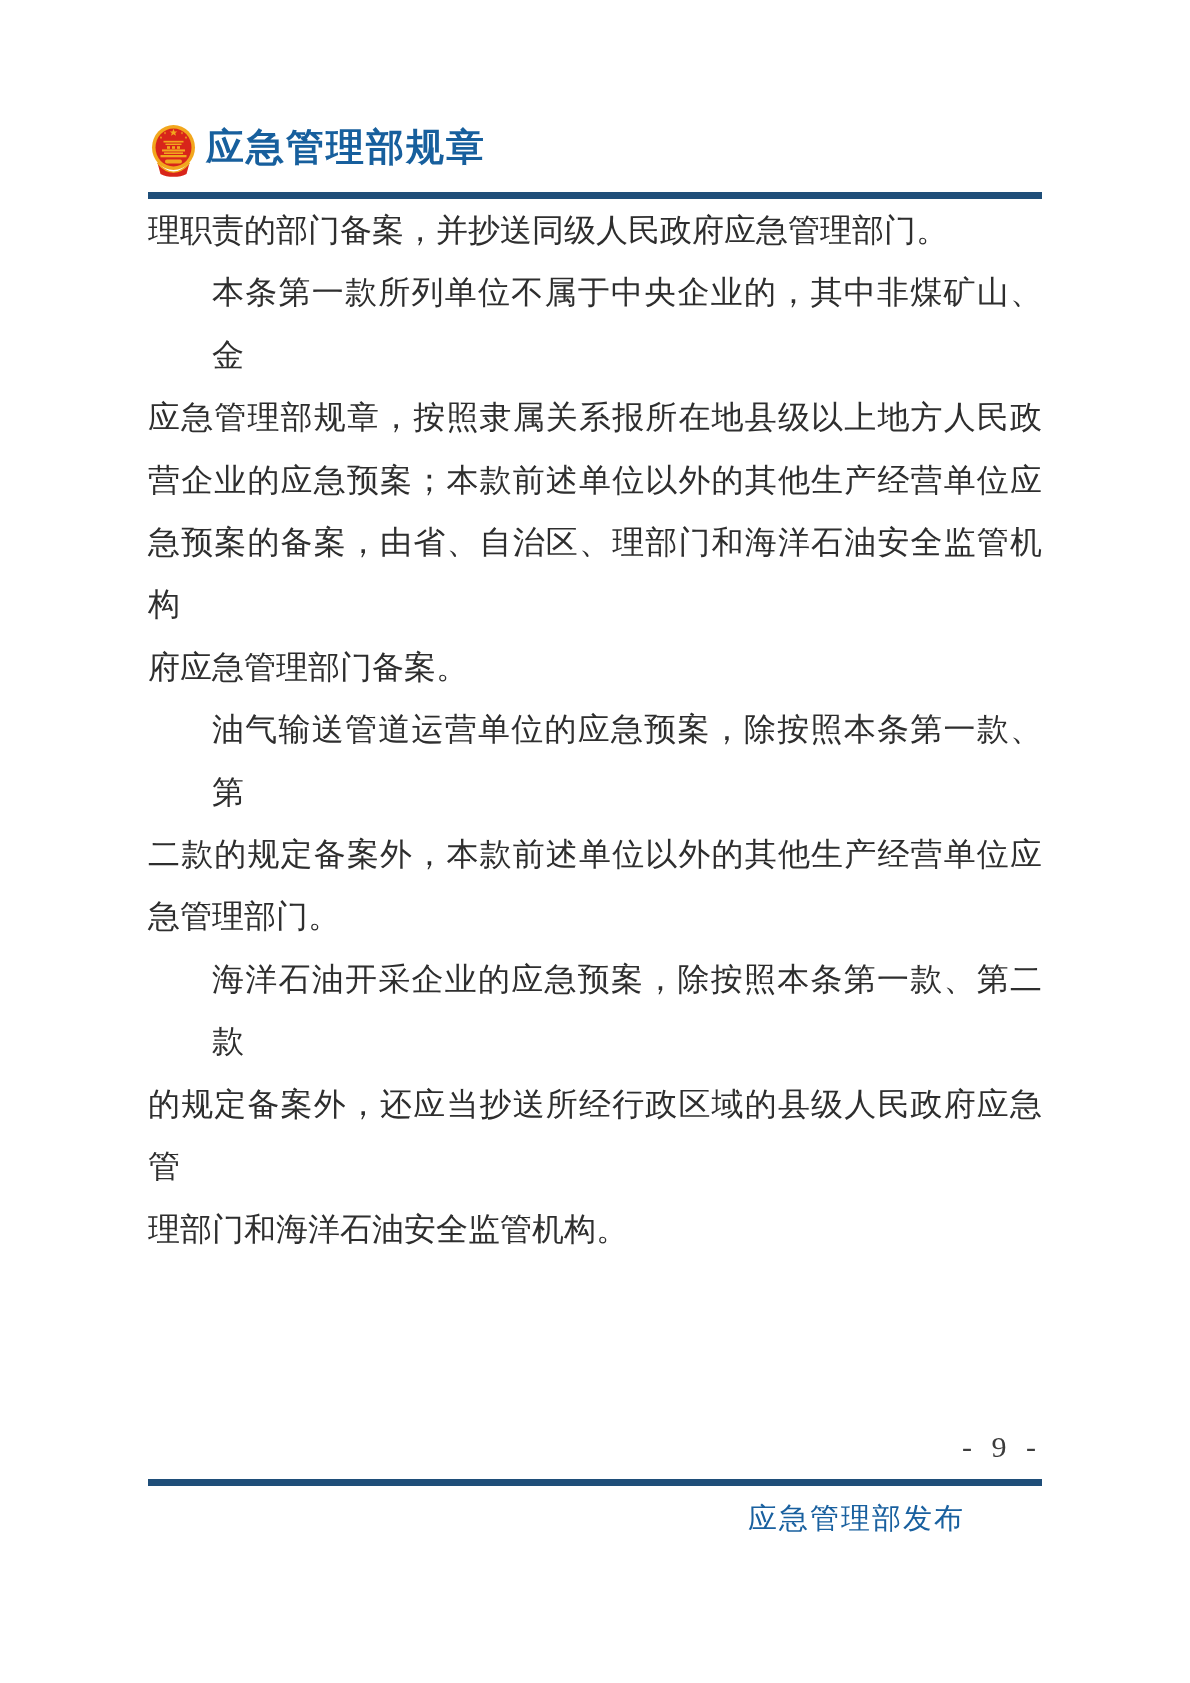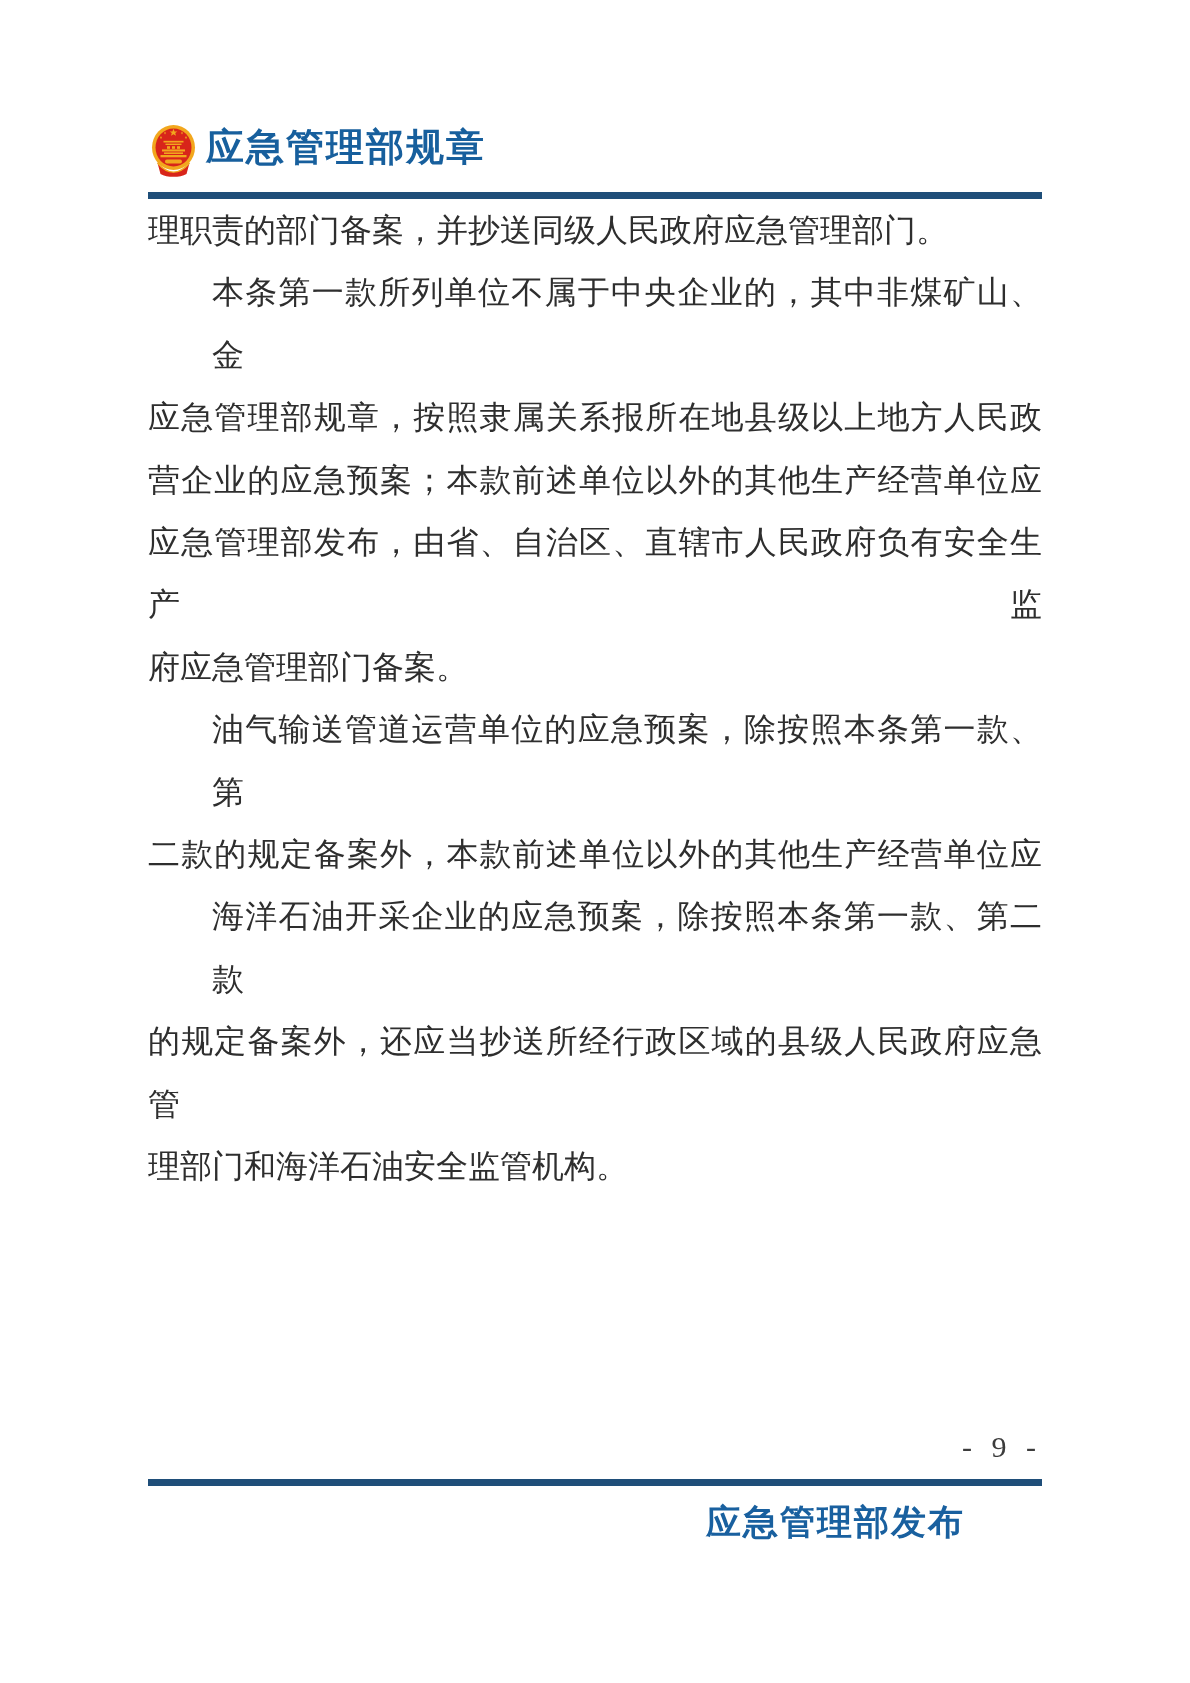"应急管理部发布，由省、自治区、直辖市人民政府负有安全生产监" div.line { text: 应急管理部发布，由省、自治区、直辖市人民政府负有安全生产监 -> 急预案的备案，由省、自治区、理部门和海洋石油安全监管机构 }
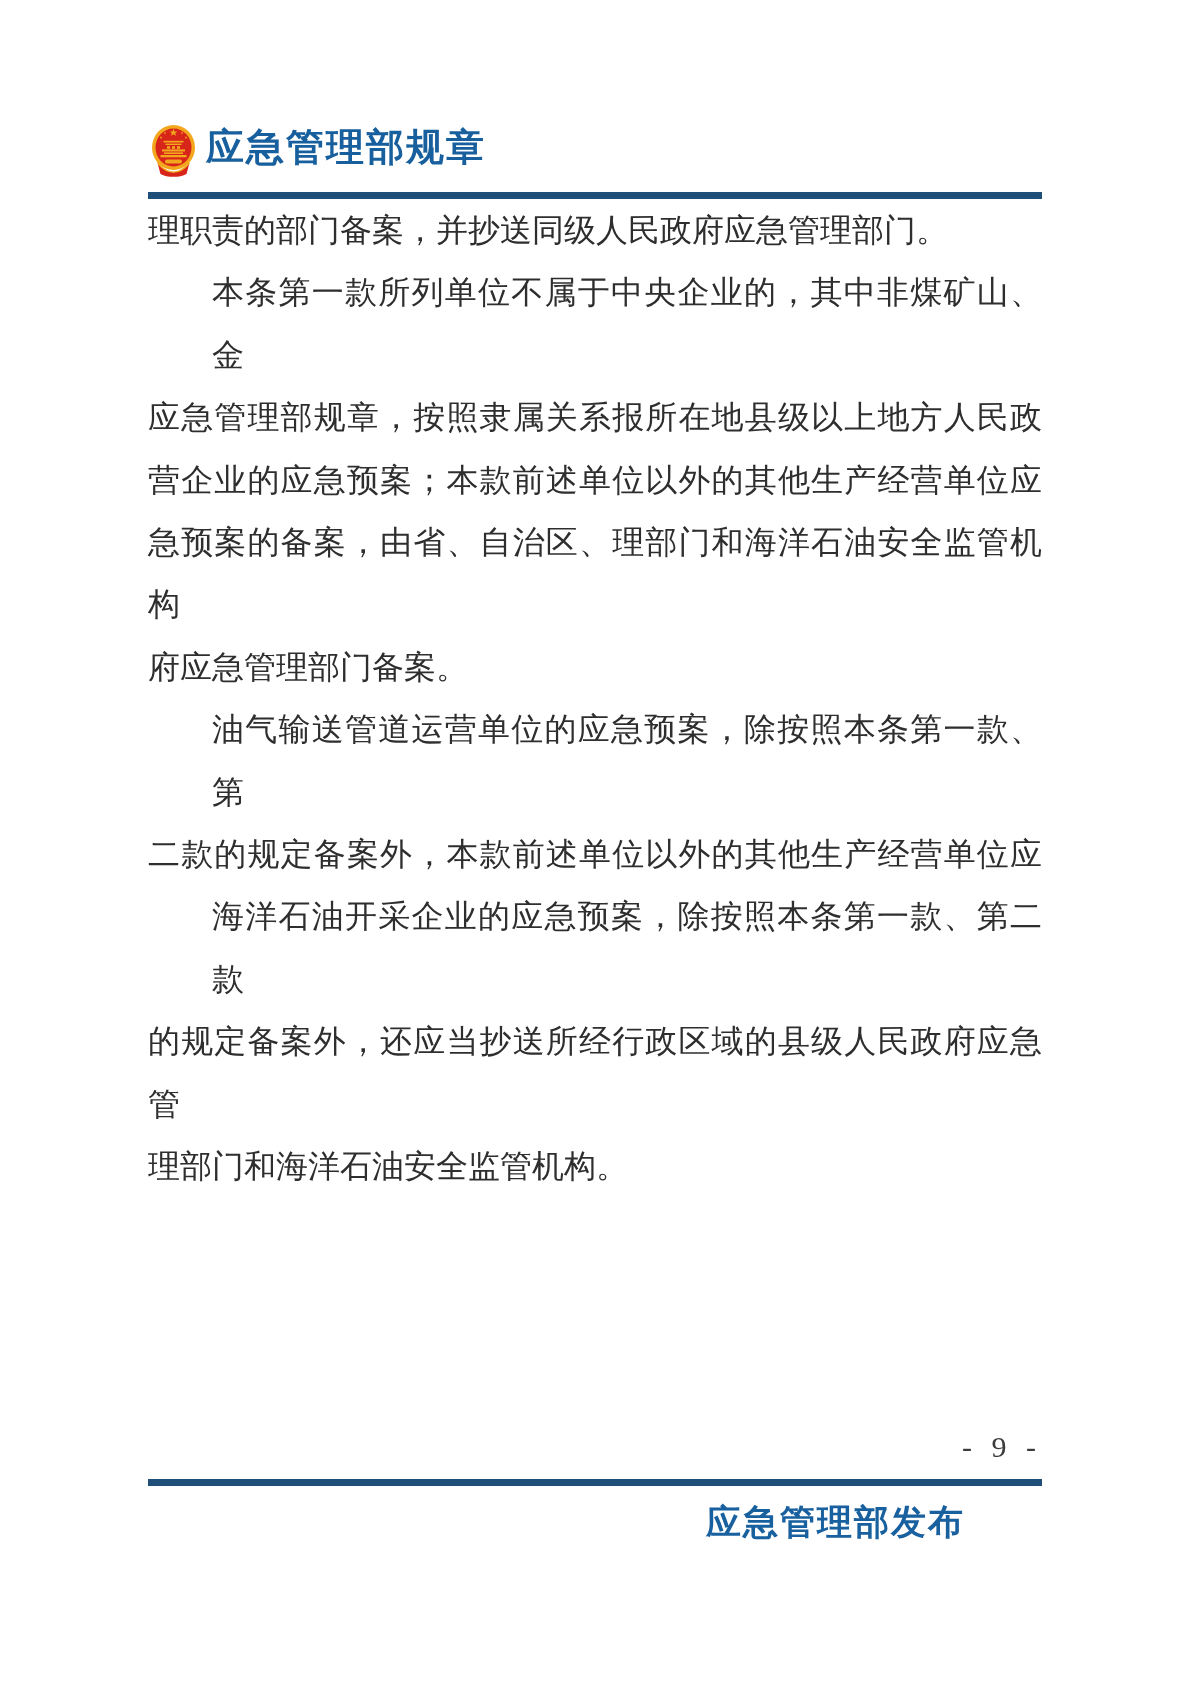"急管理部门。" div.line { html: none -> <div>急管理部门。</div> }
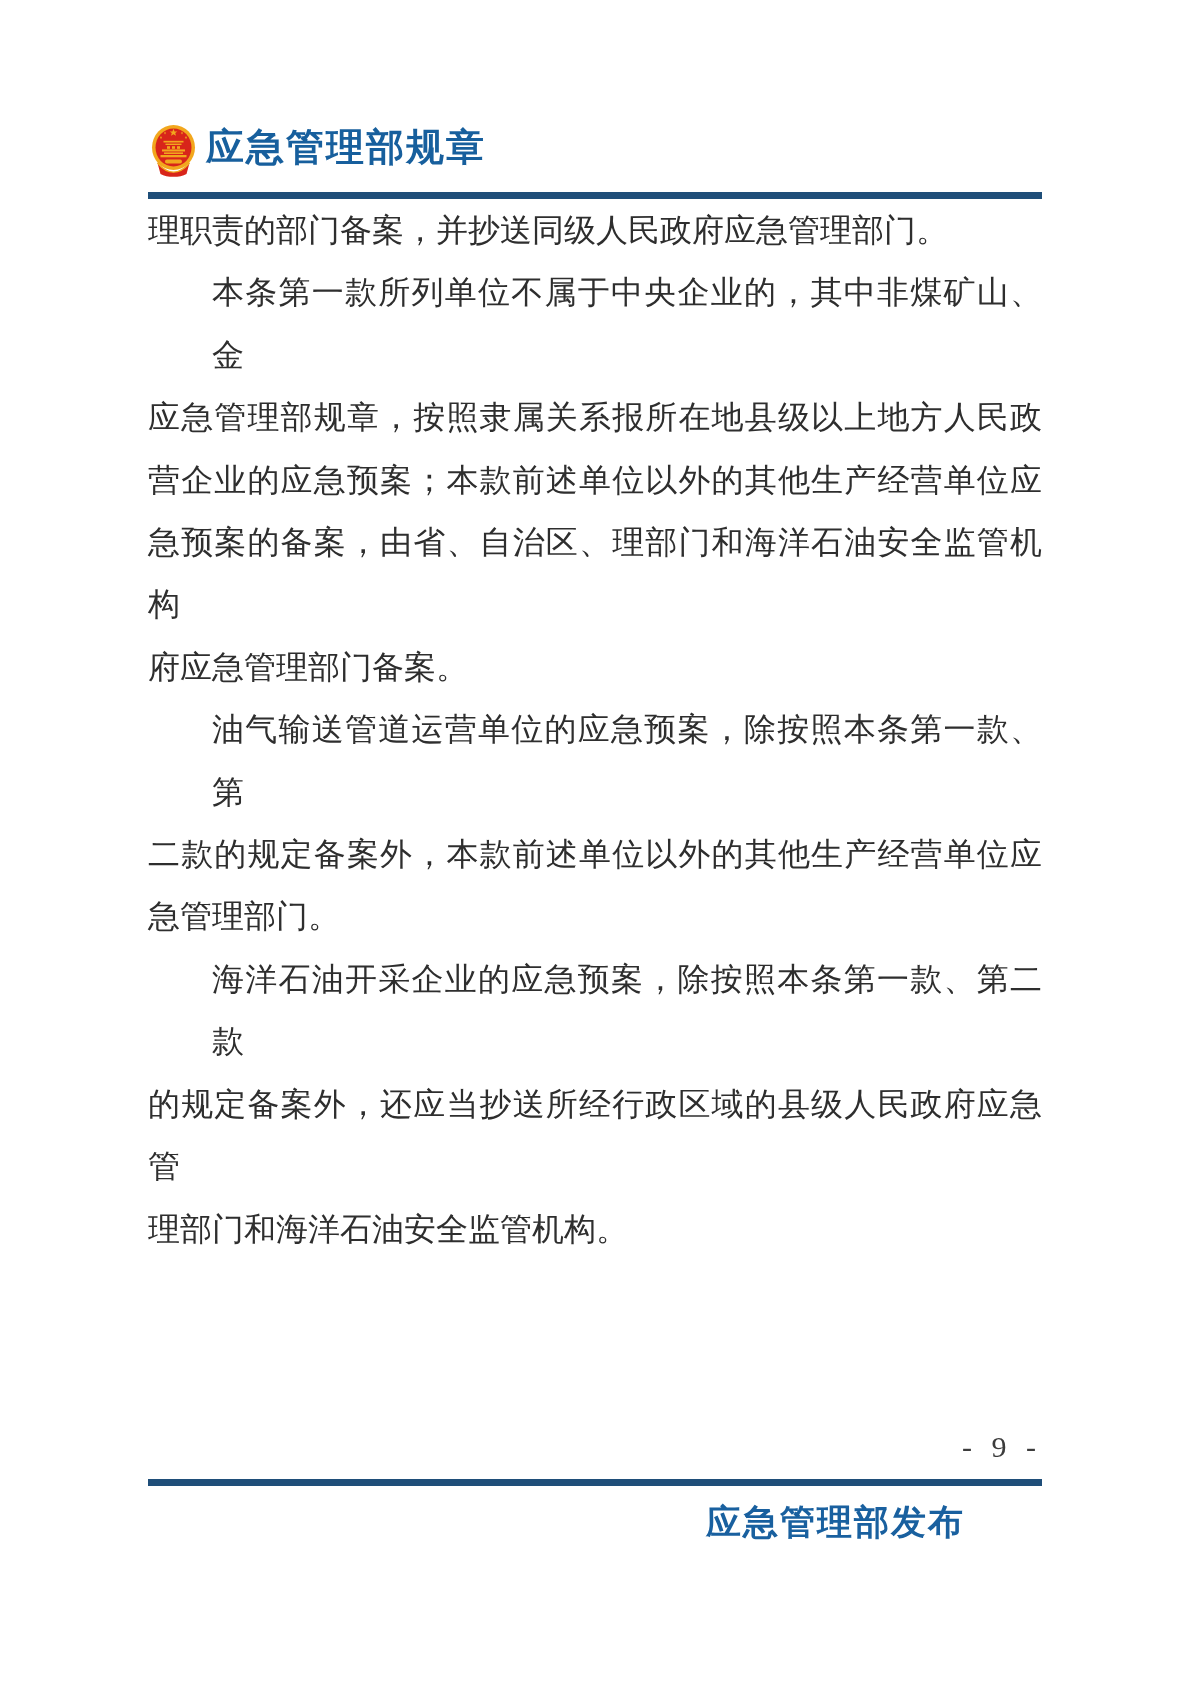"应急管理部发布" .publisher { font-size: 35px -> 29px; font-weight: 700 -> 400 }
